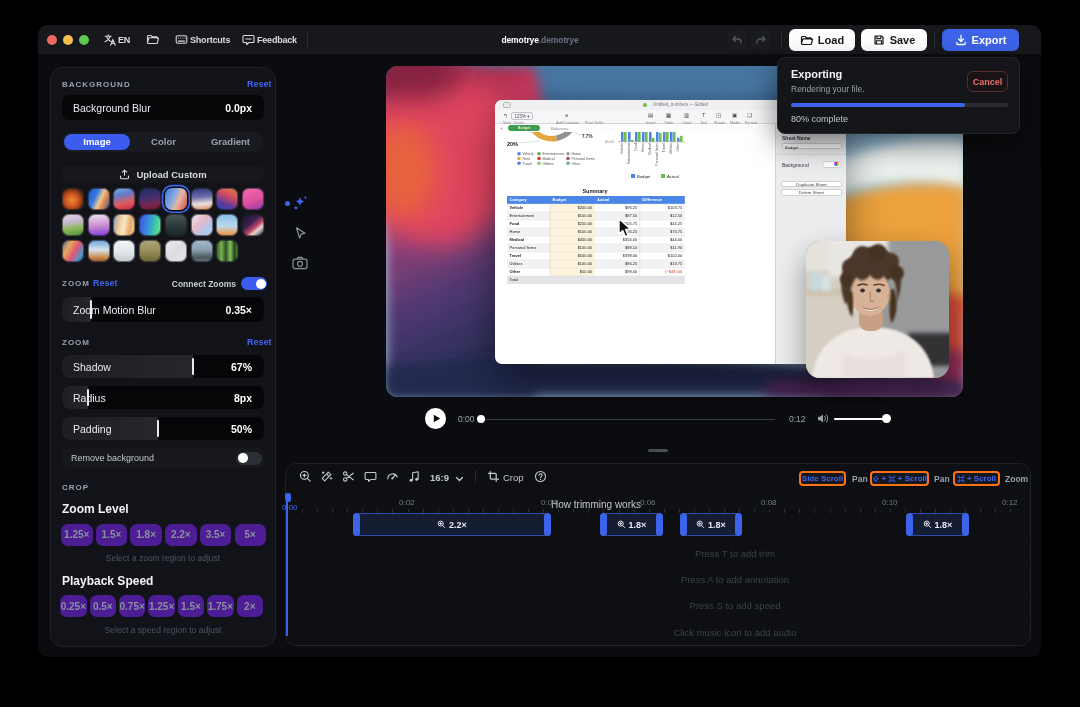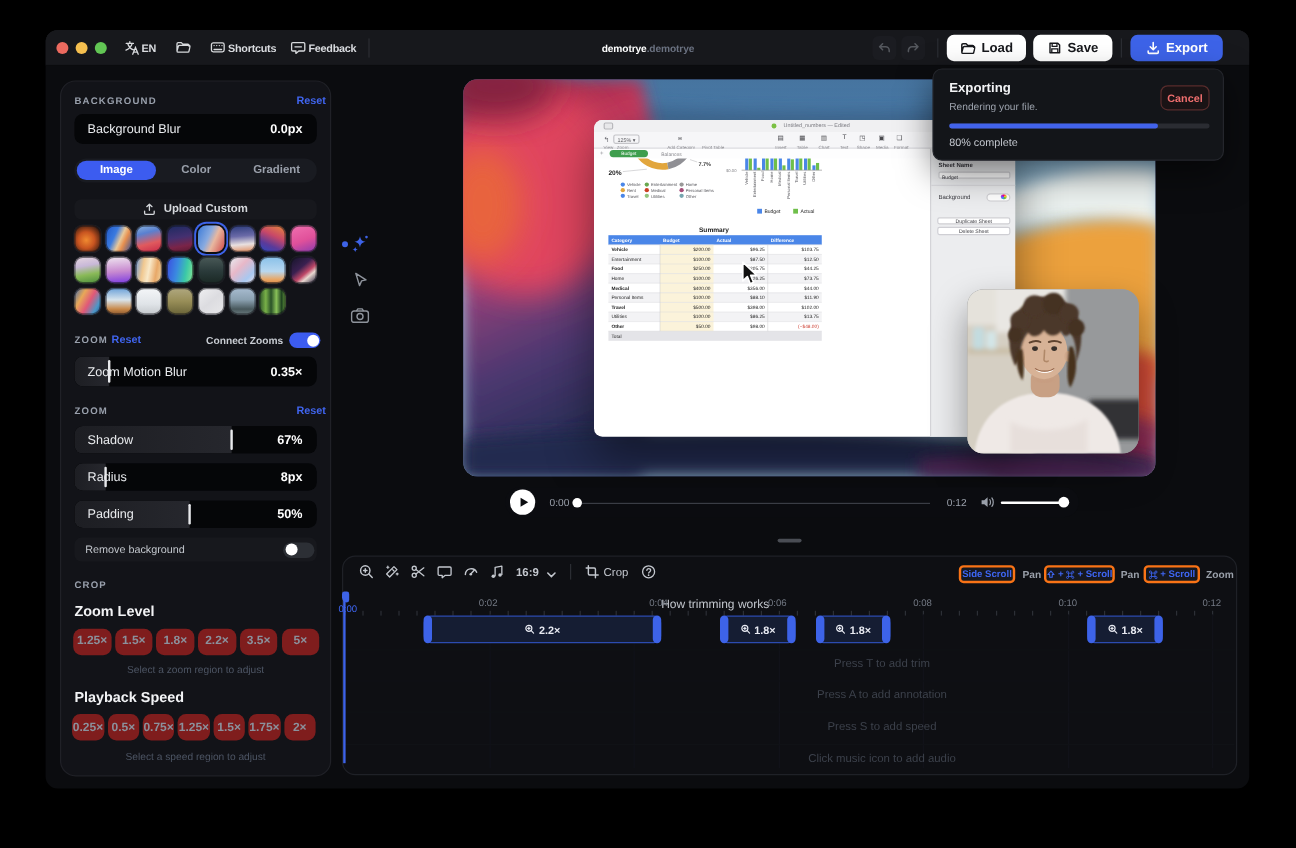"1.25×" .pbtn { background: #7f1d1d -> #4c1d95 }
